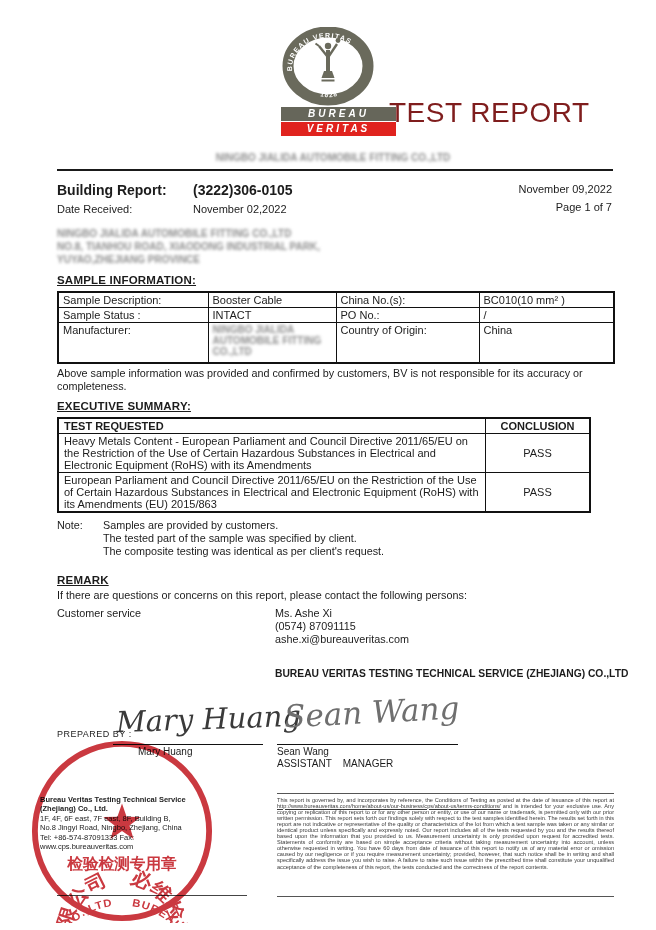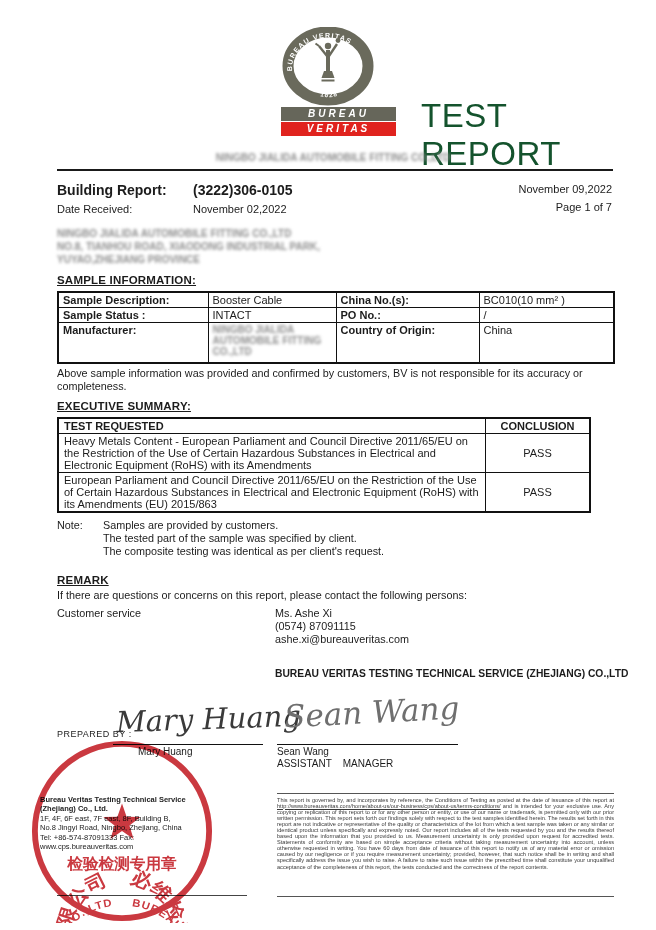"TEST REPORT" .report-title { color: #14532d -> #7f1d1d; font-size: 33px -> 28px; margin-left: 32px -> none }
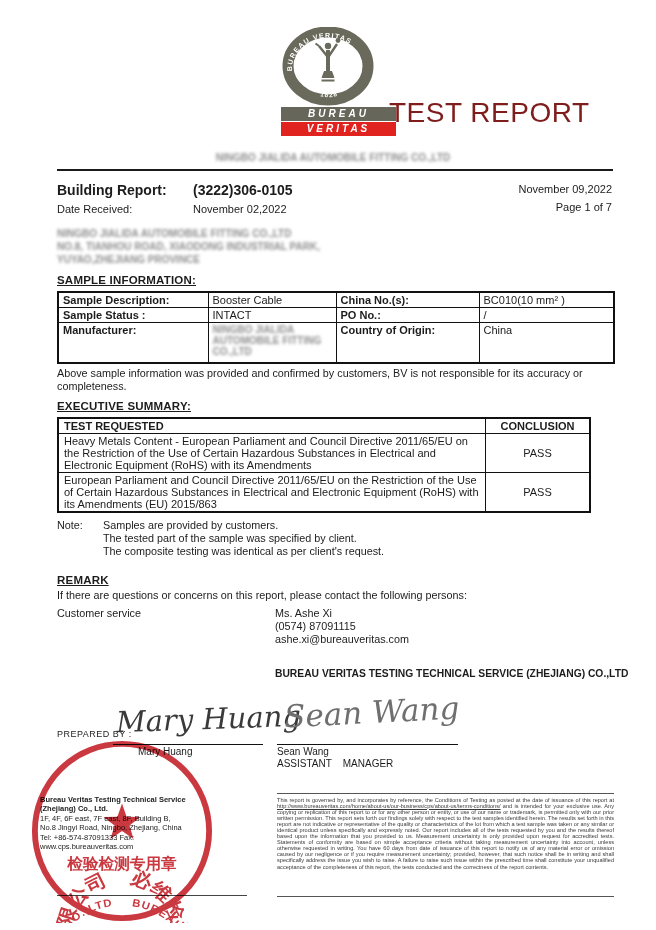"Sample Description:" .t1 td.lbl { font-weight: bold -> normal }
